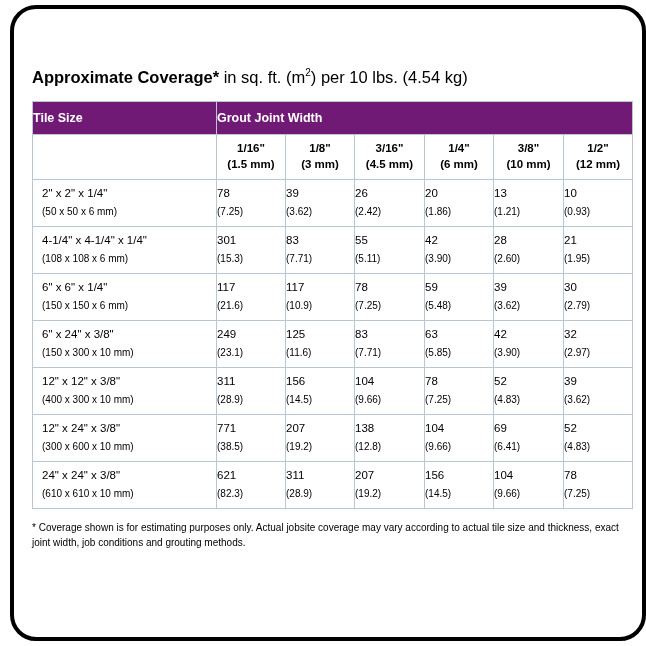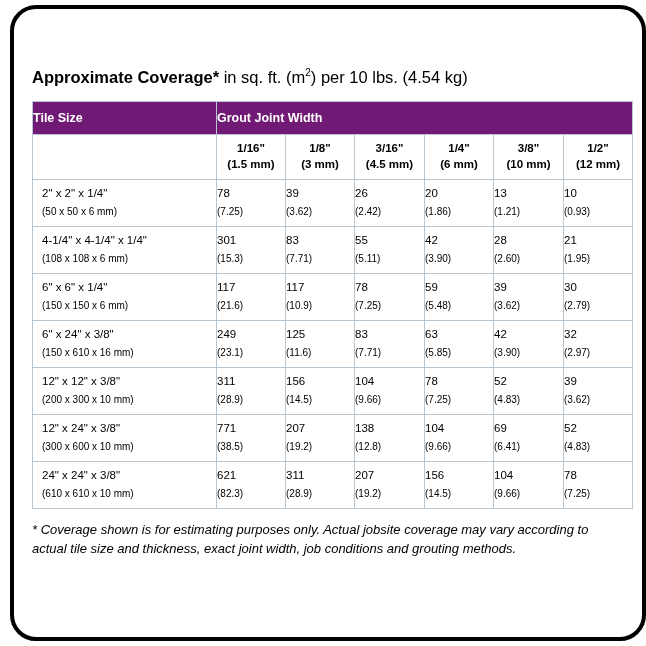"(150 x 610 x 16" span.sub { text: 610 x 16 -> 300 x 10 }
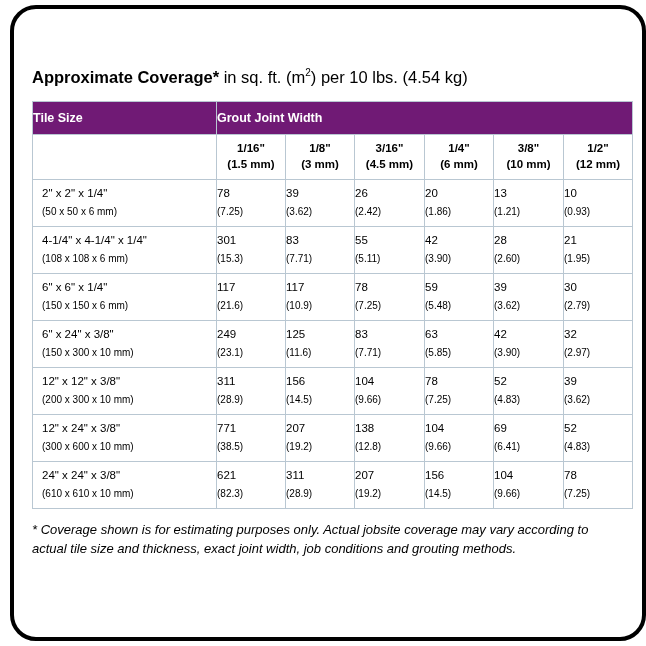"(200 x 300 x 10" span.sub { text: 200 -> 400 }
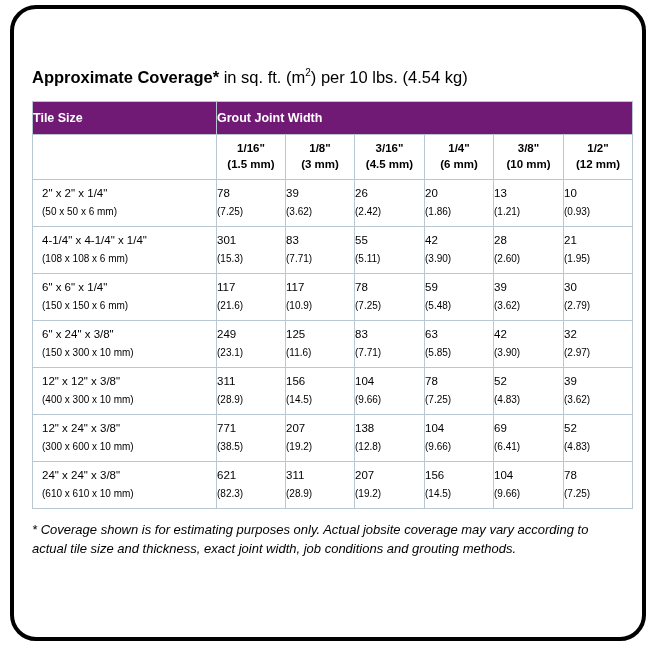"* Coverage shown is for" .footnote { font-size: 13px -> 10px; font-style: italic -> none }
